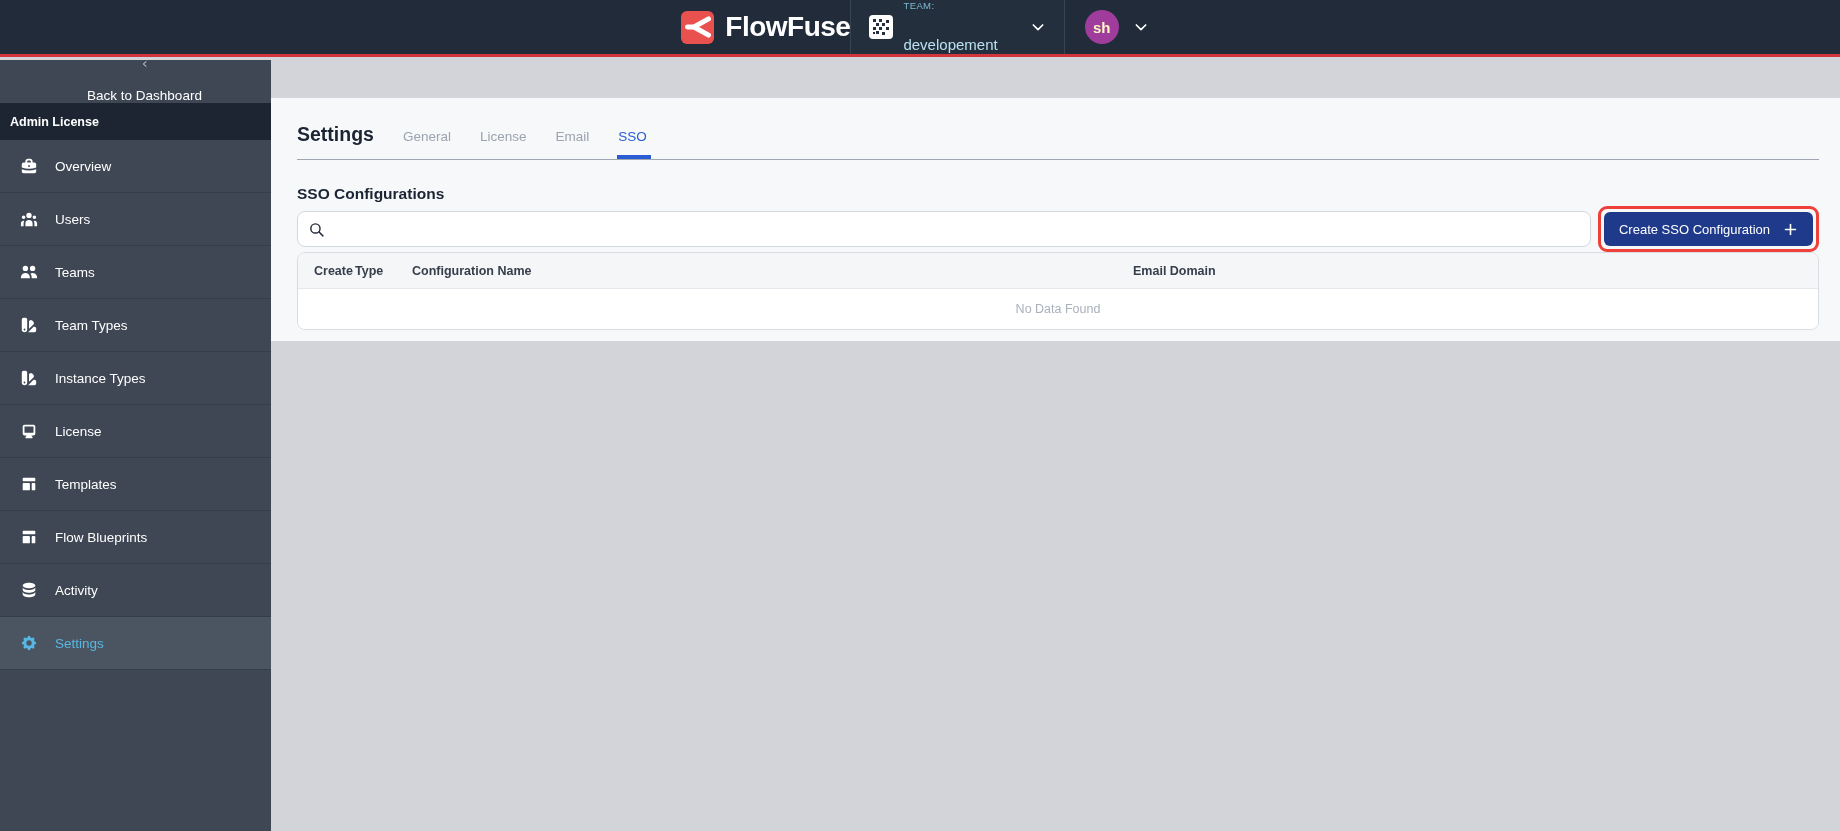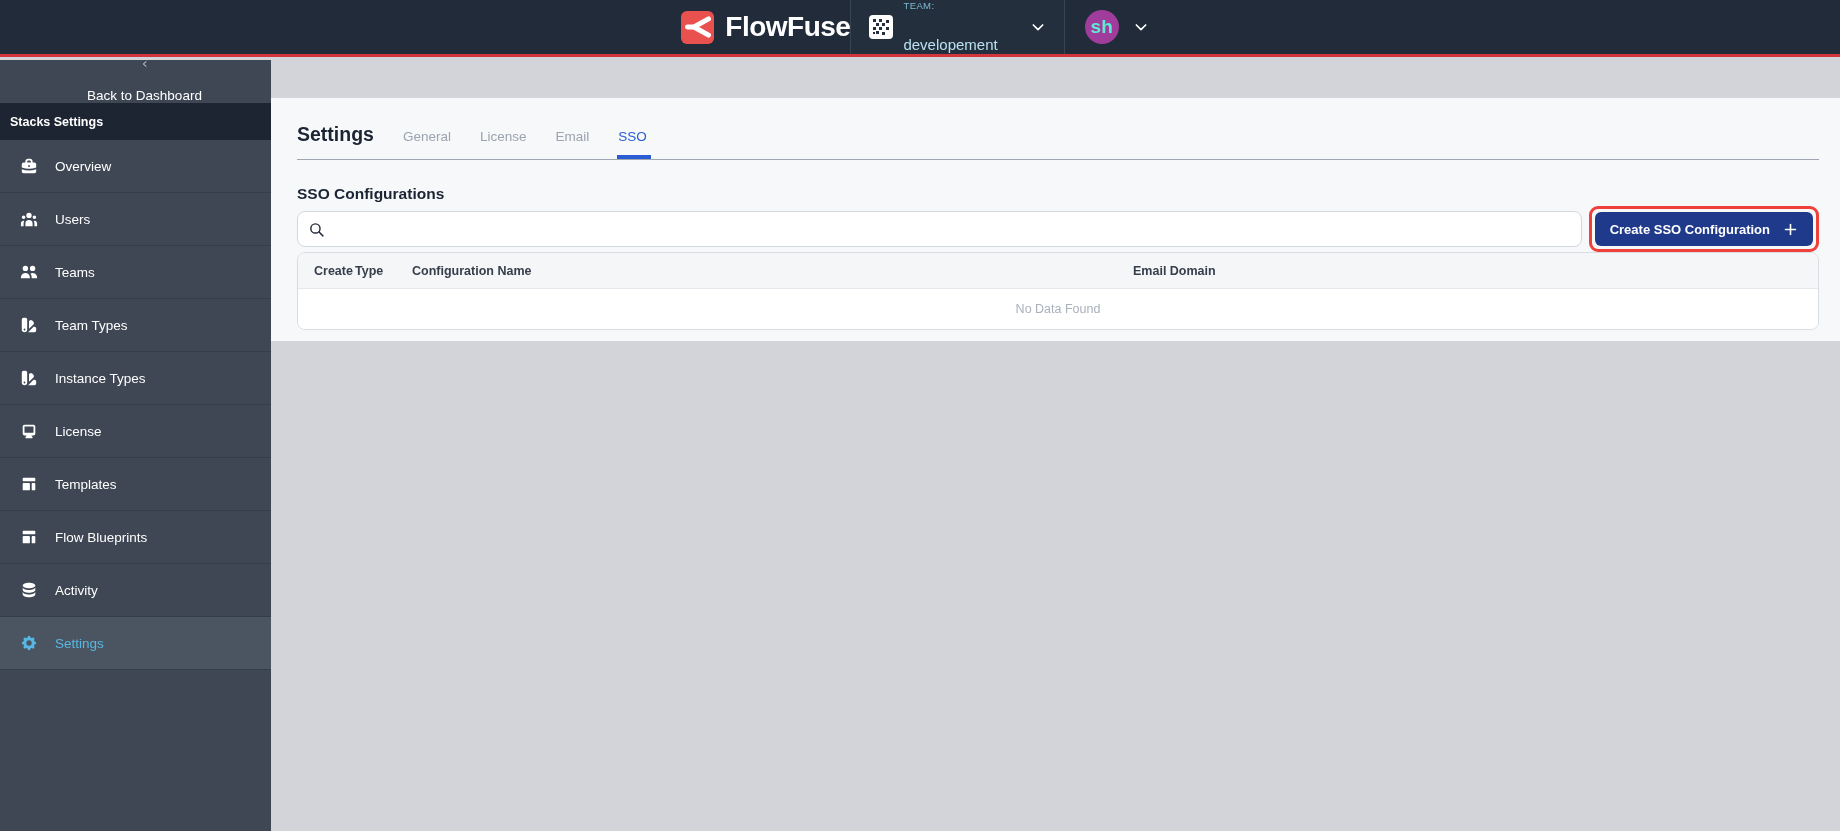"sh" .avatar { color: #5eead4 -> #fef9c3; font-size: 19px -> 15px }
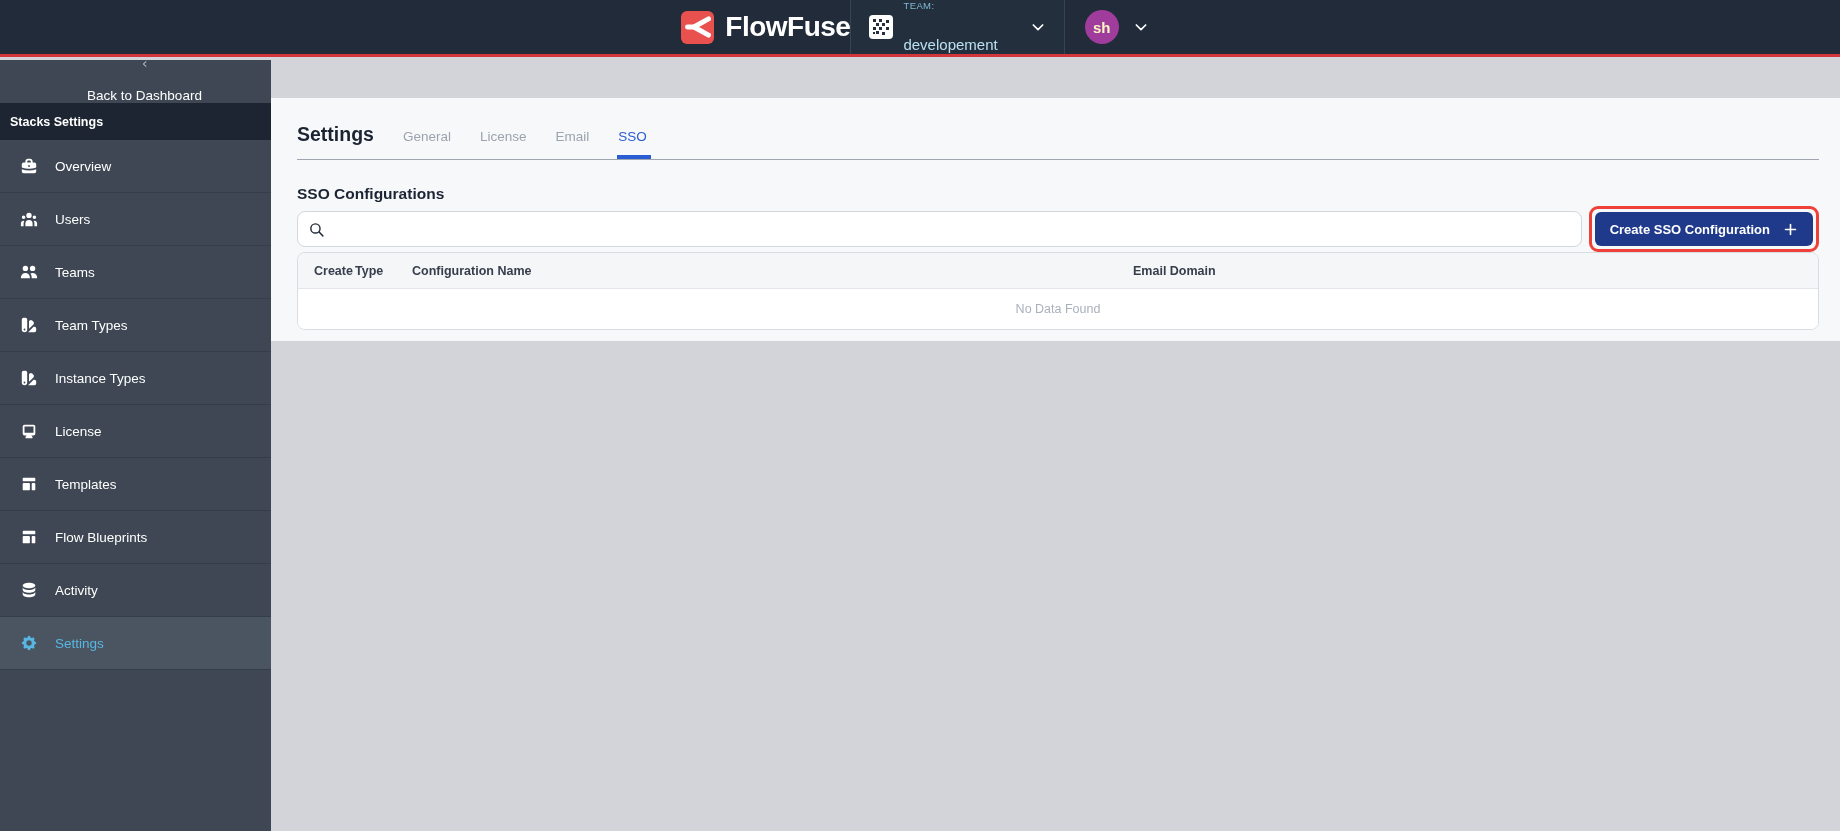"Stacks Settings" div.admin-band { text: Stacks Settings -> Admin License }
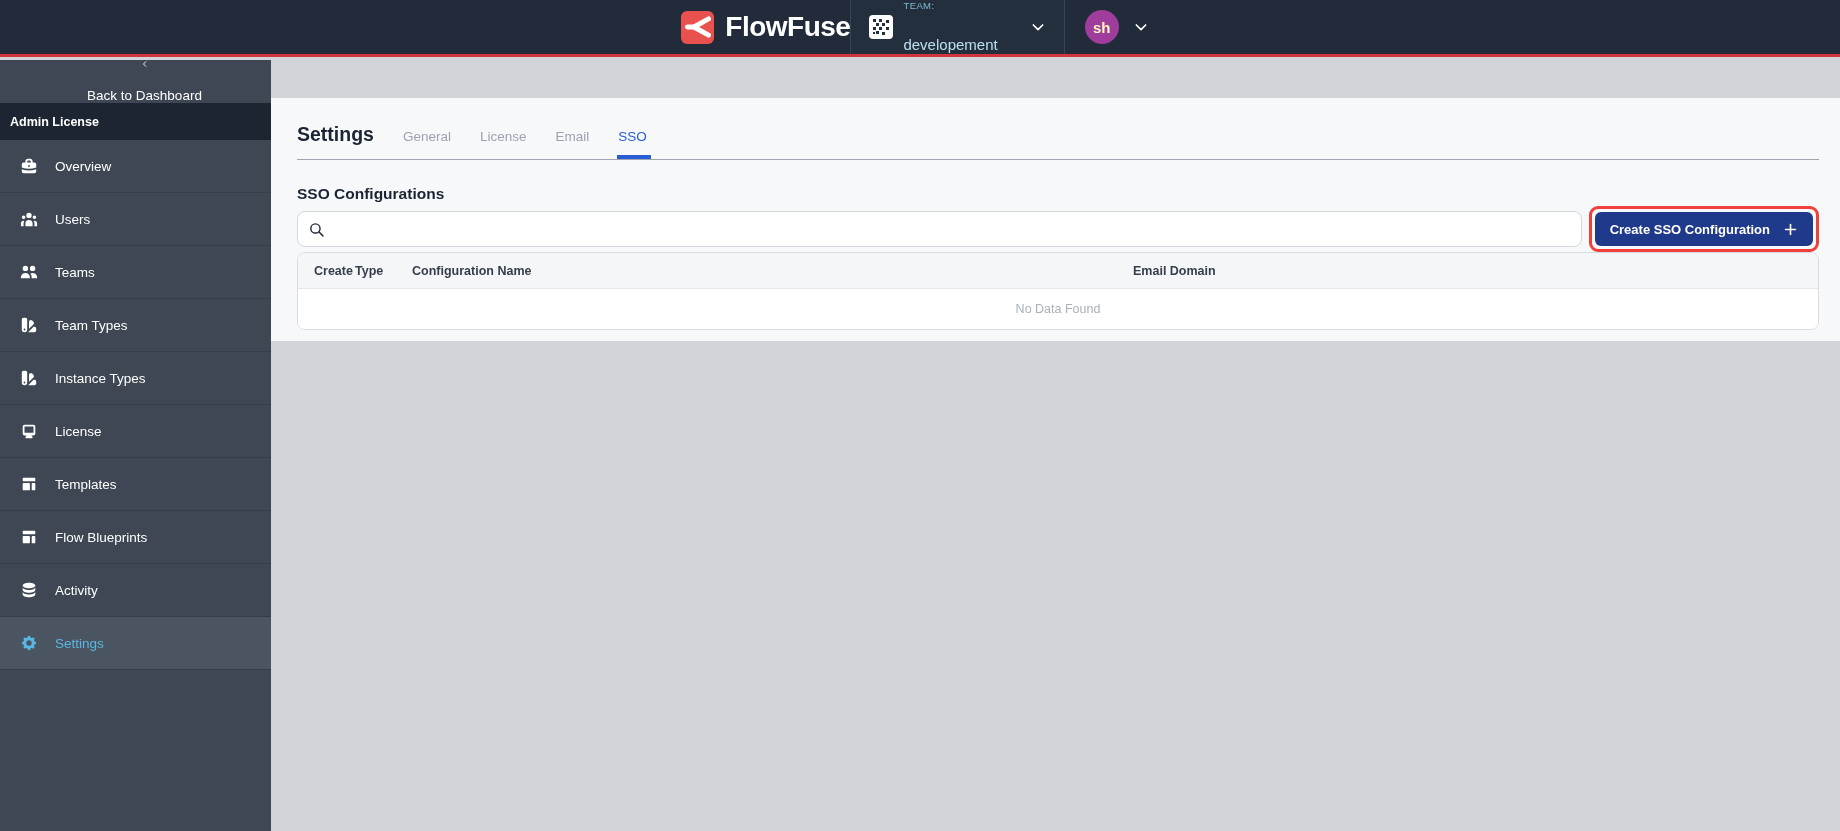"Create SSO Configuration" .create-btn { font-weight: bold -> normal }
